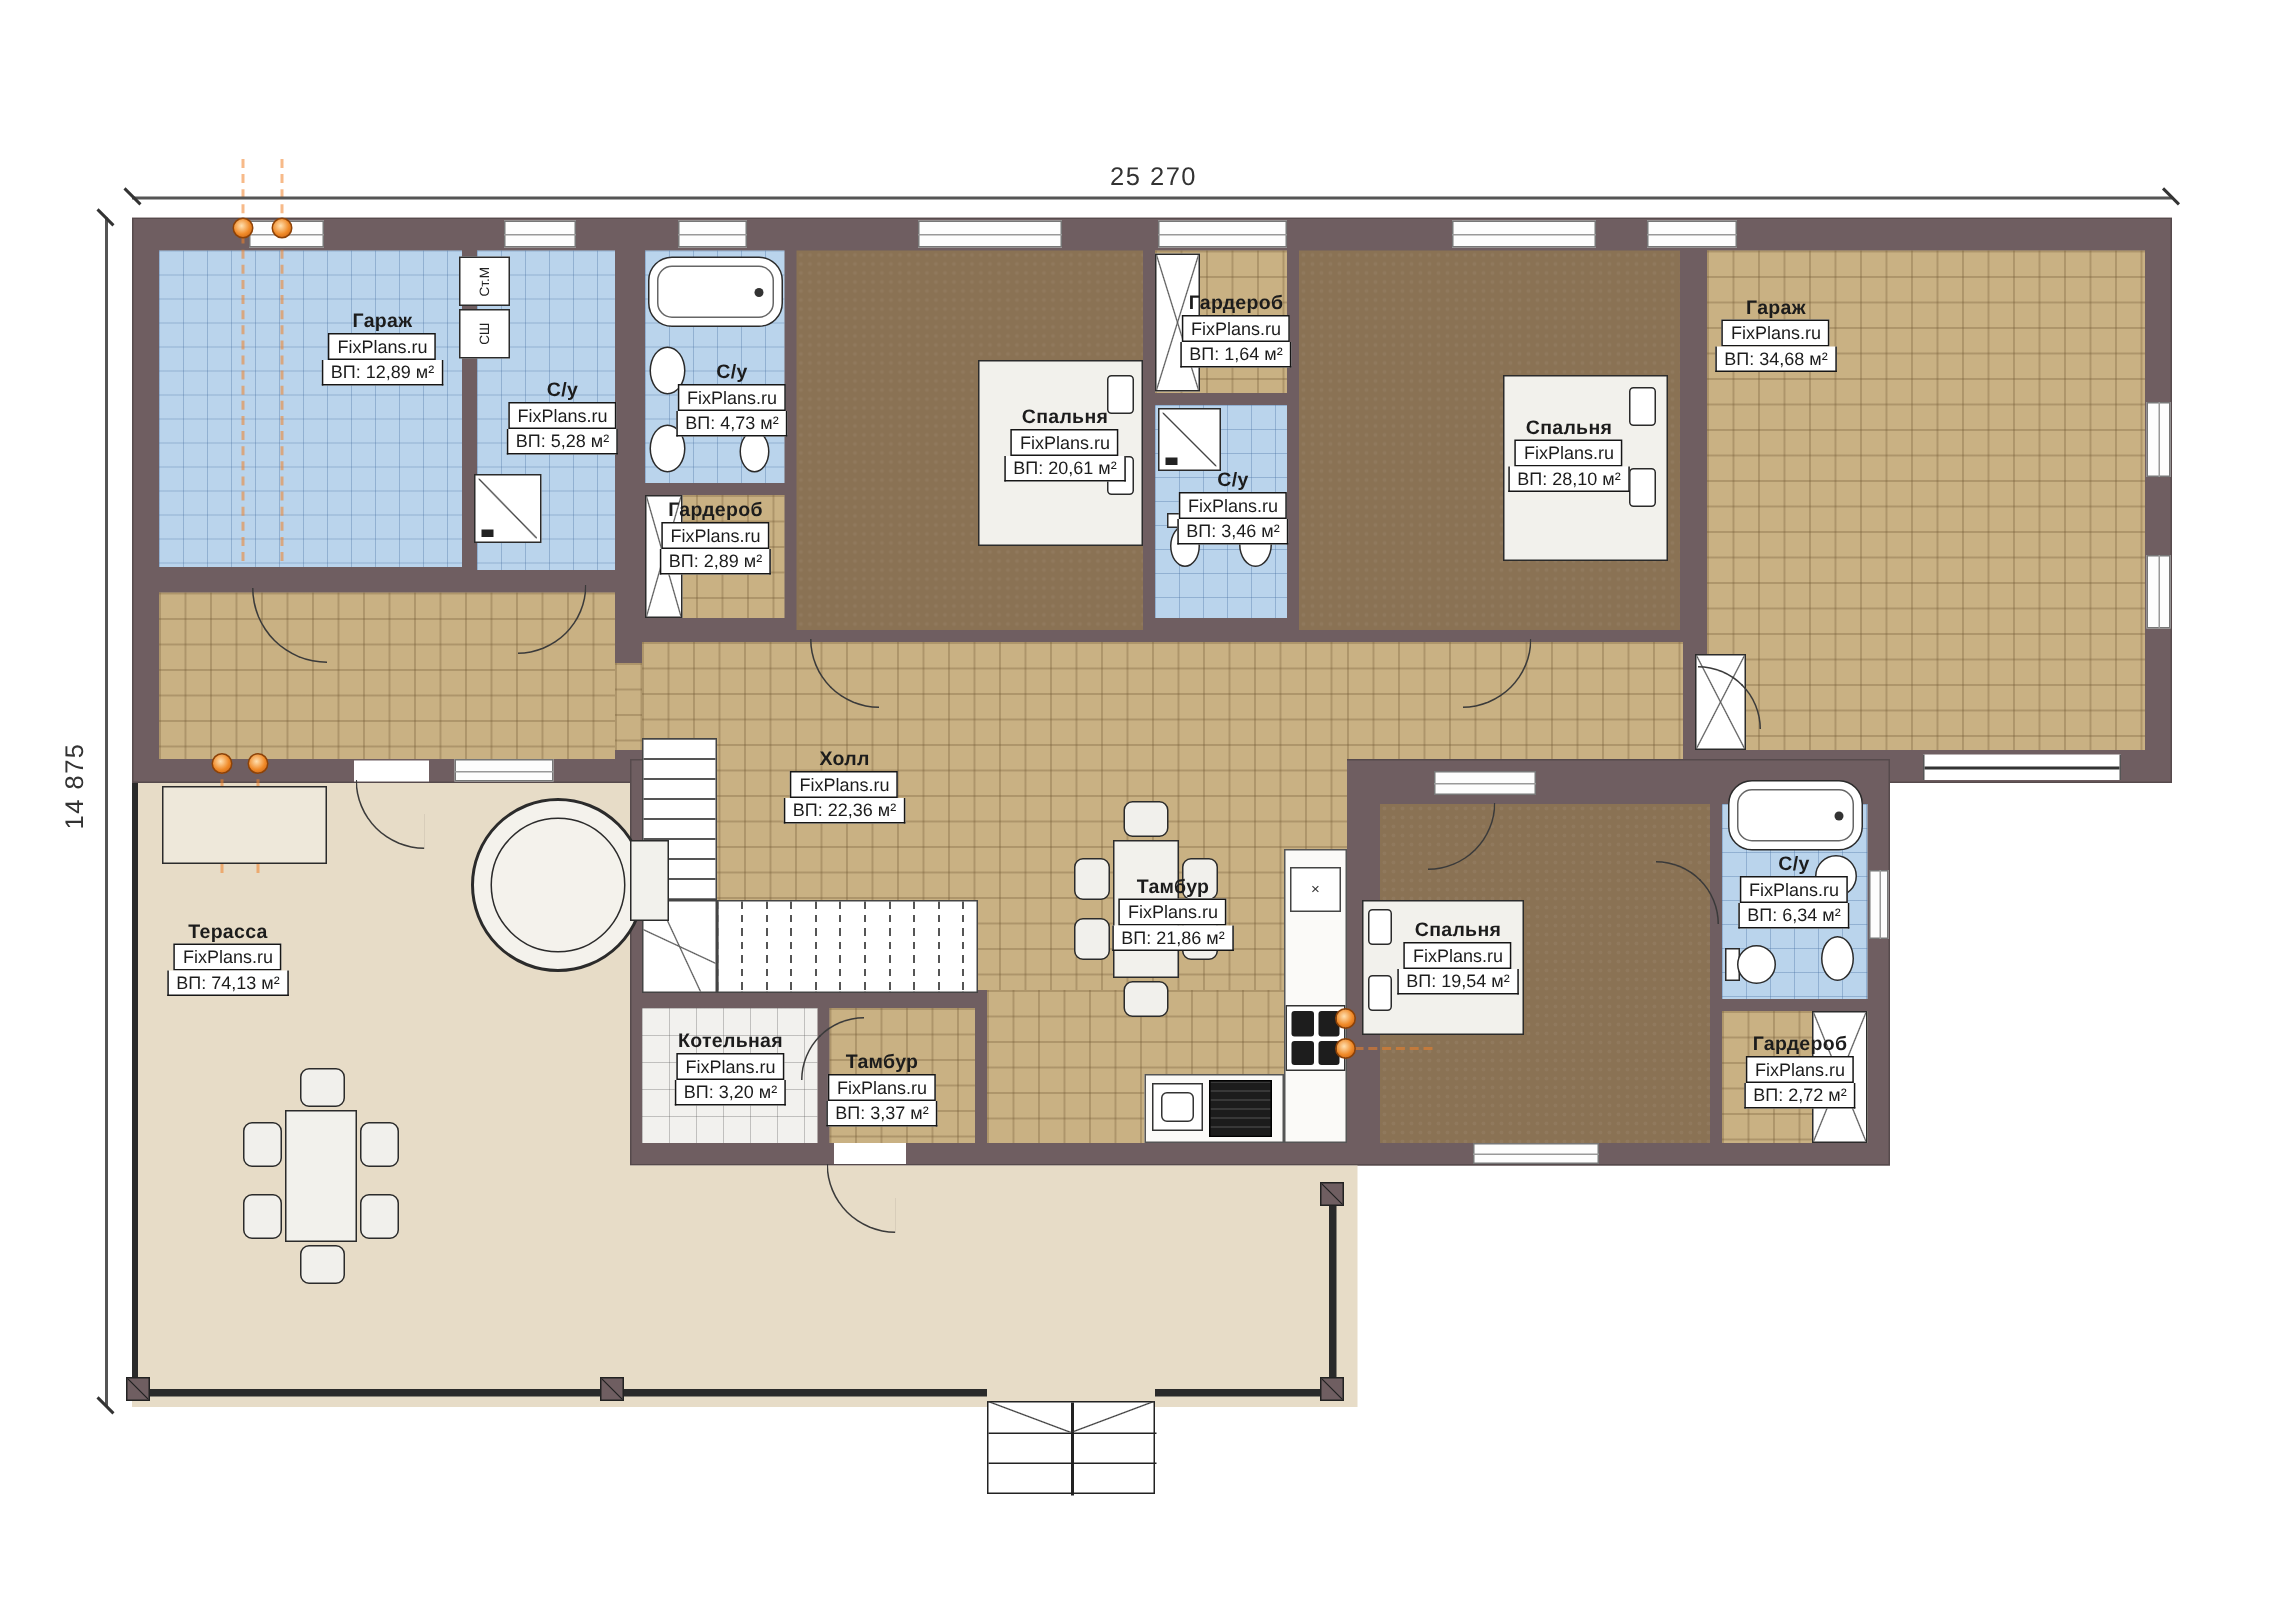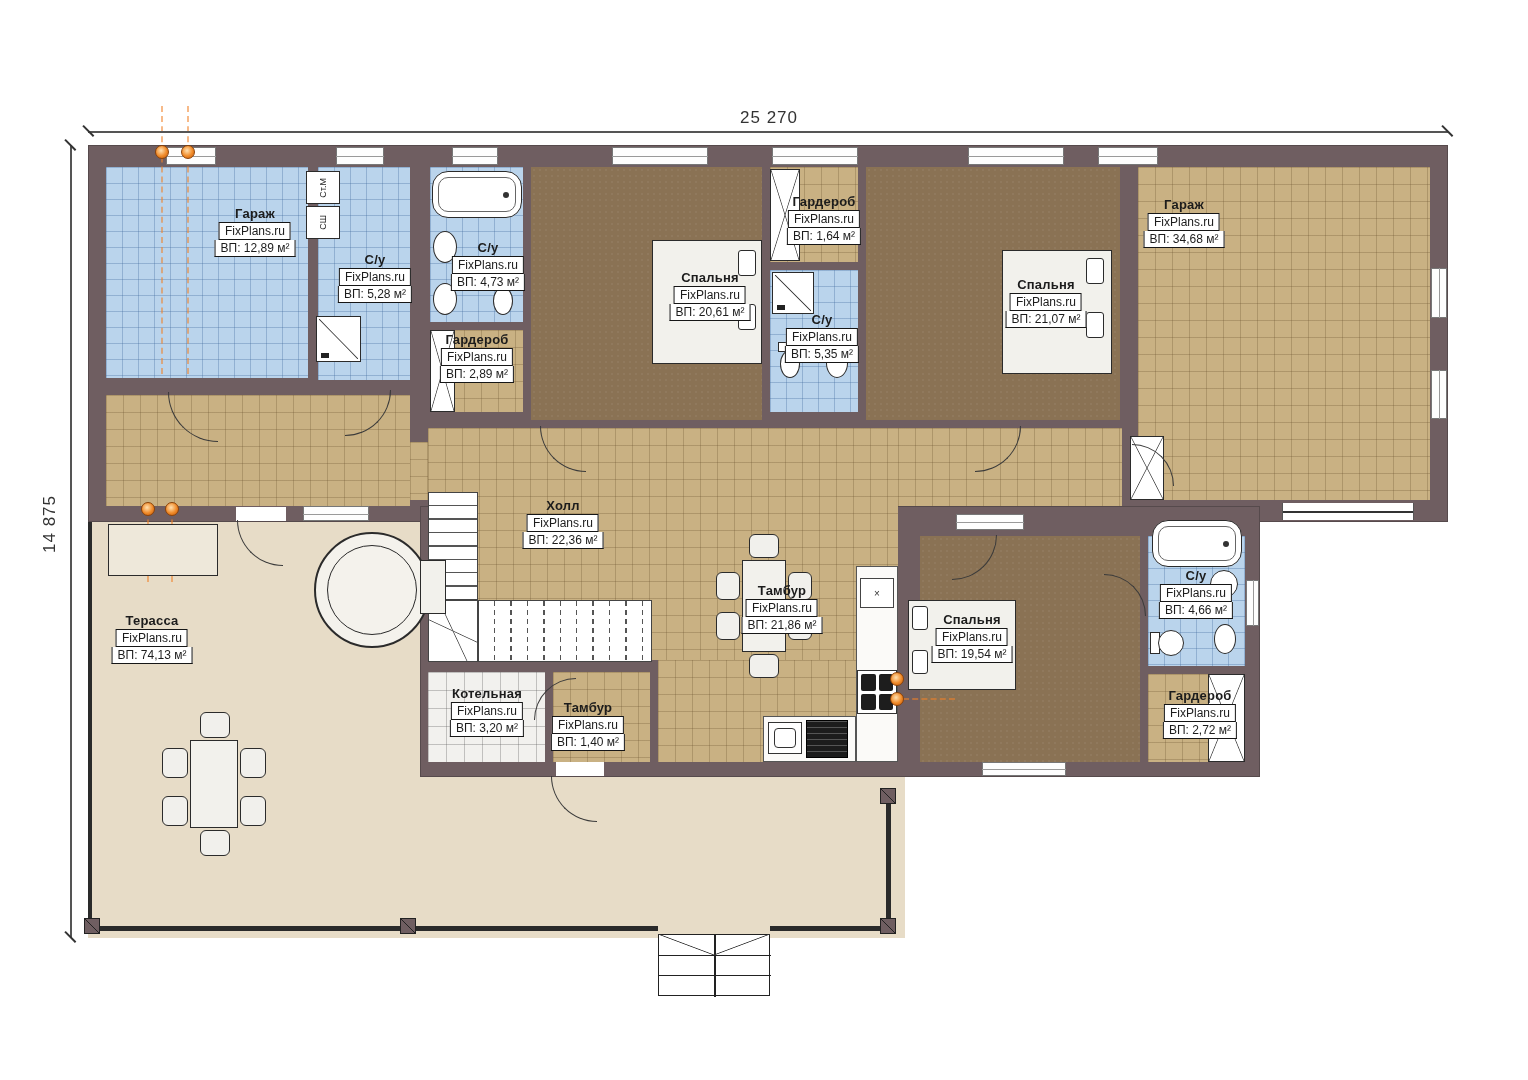"ВП: 21,07 м²" div.lbox { text: 21,07 -> 28,10 }
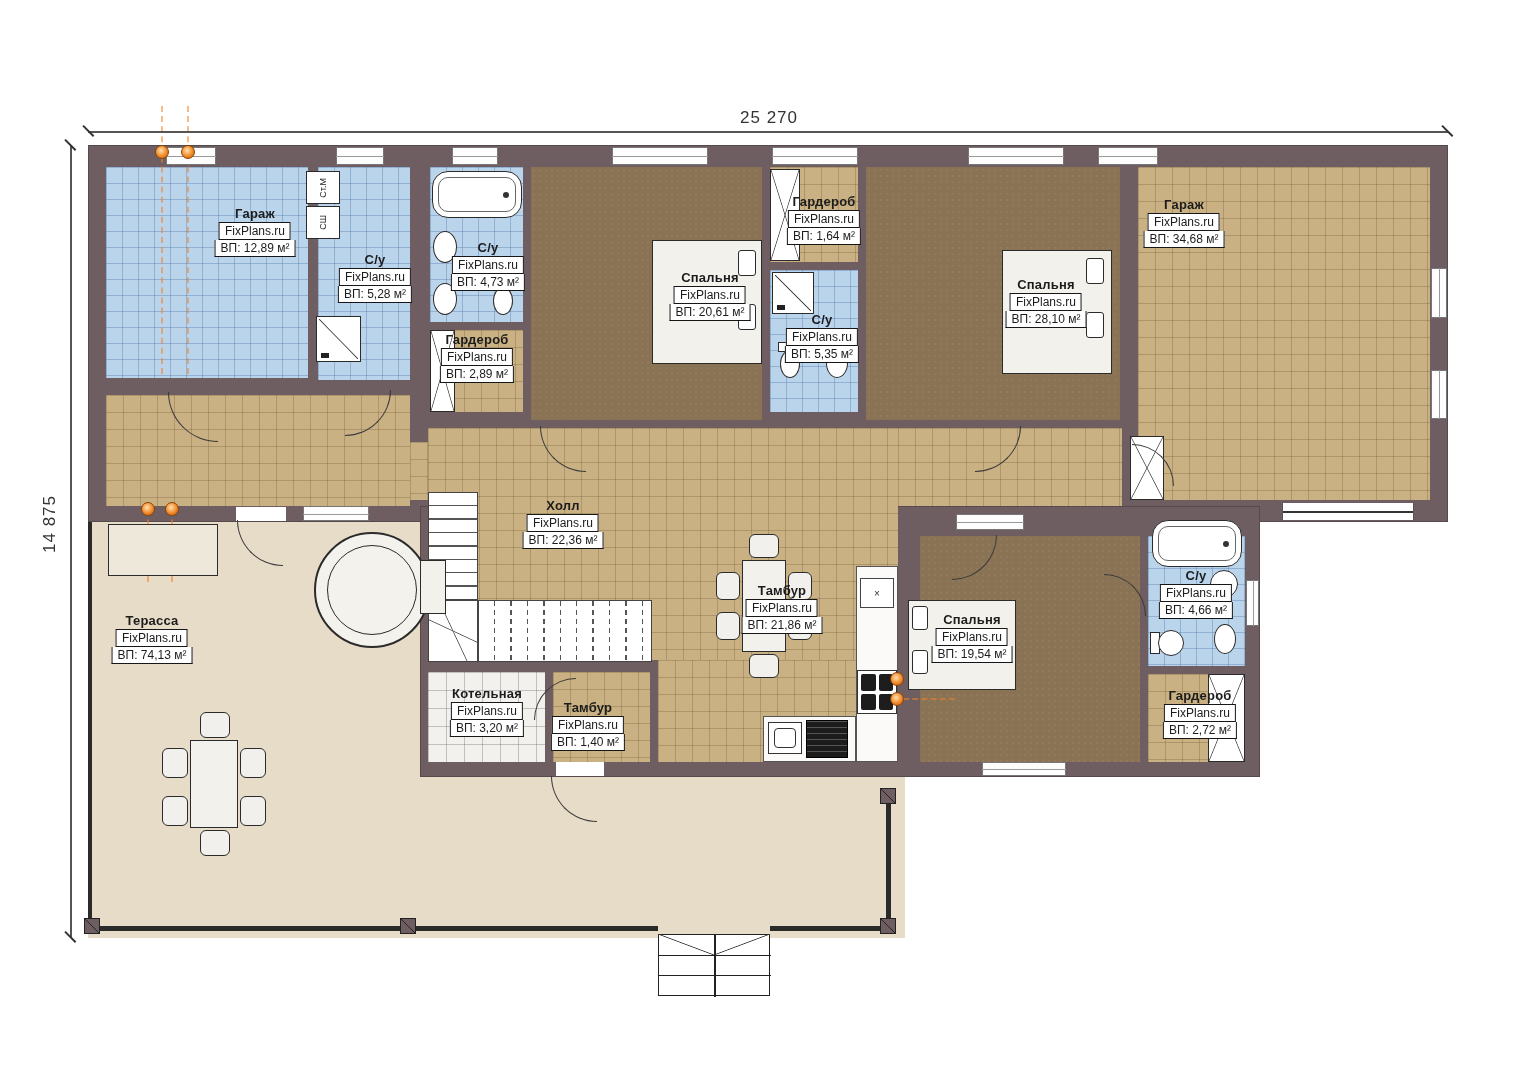"ВП: 5,35 м²" div.lbox { text: 5,35 -> 3,46 }
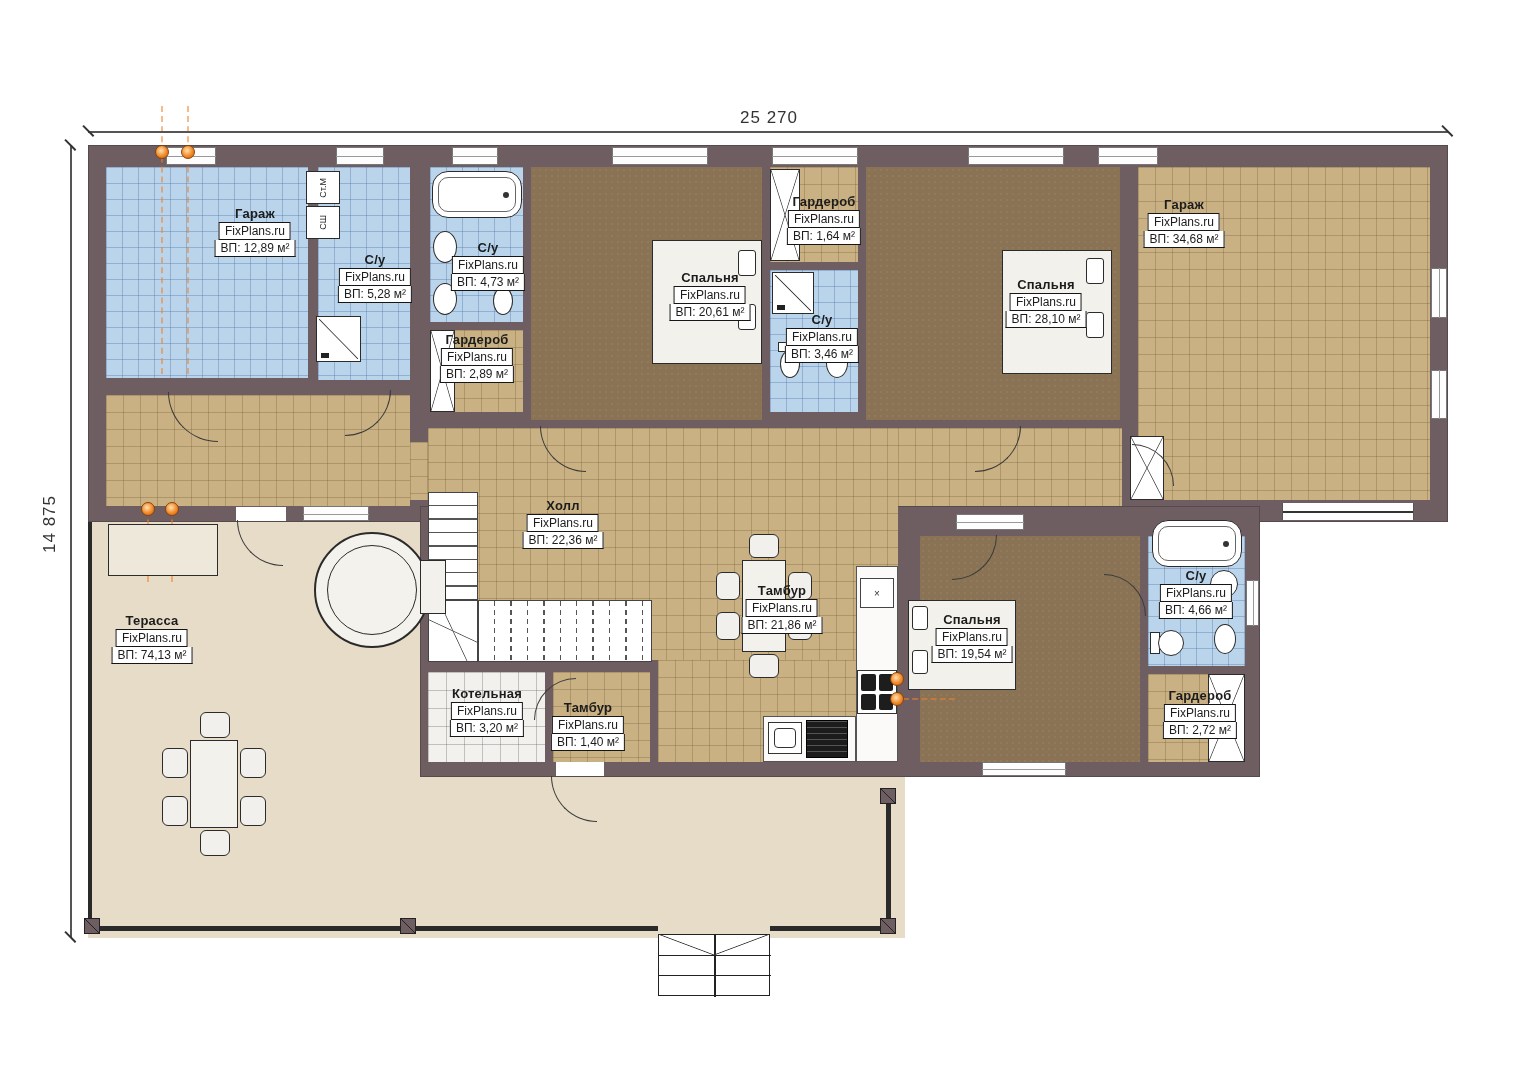"ВП: 4,66 м²" div.lbox { text: 4,66 -> 6,34 }
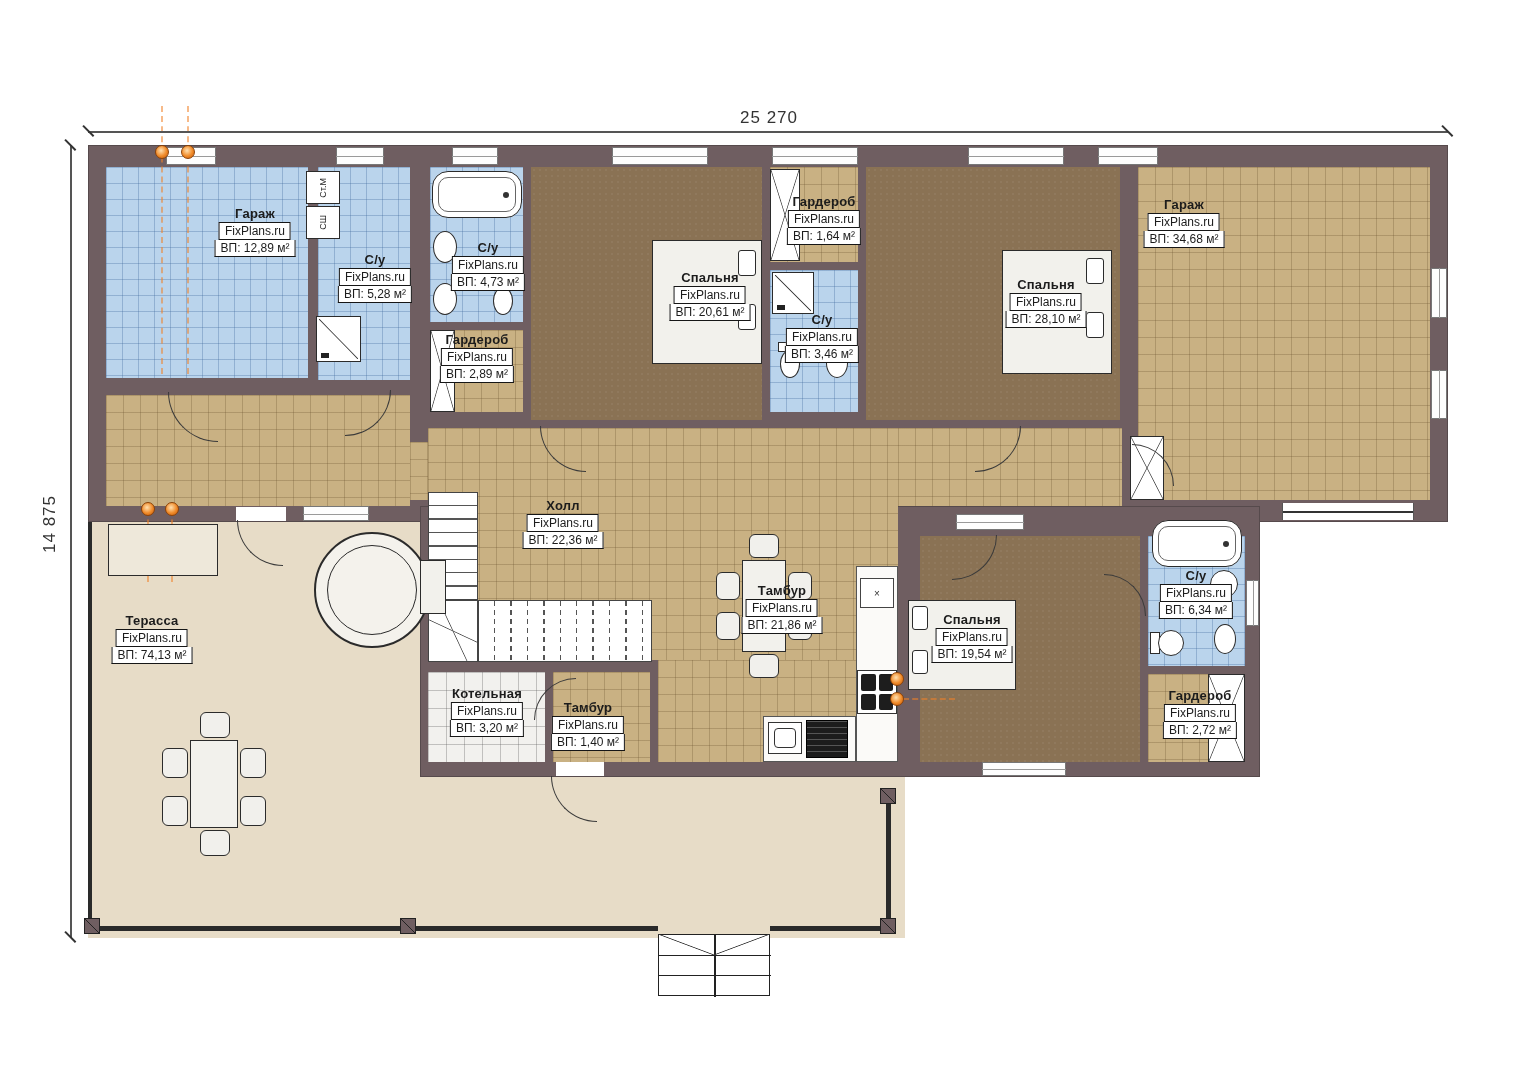"ВП: 1,40 м²" div.lbox { text: 1,40 -> 3,37 }
